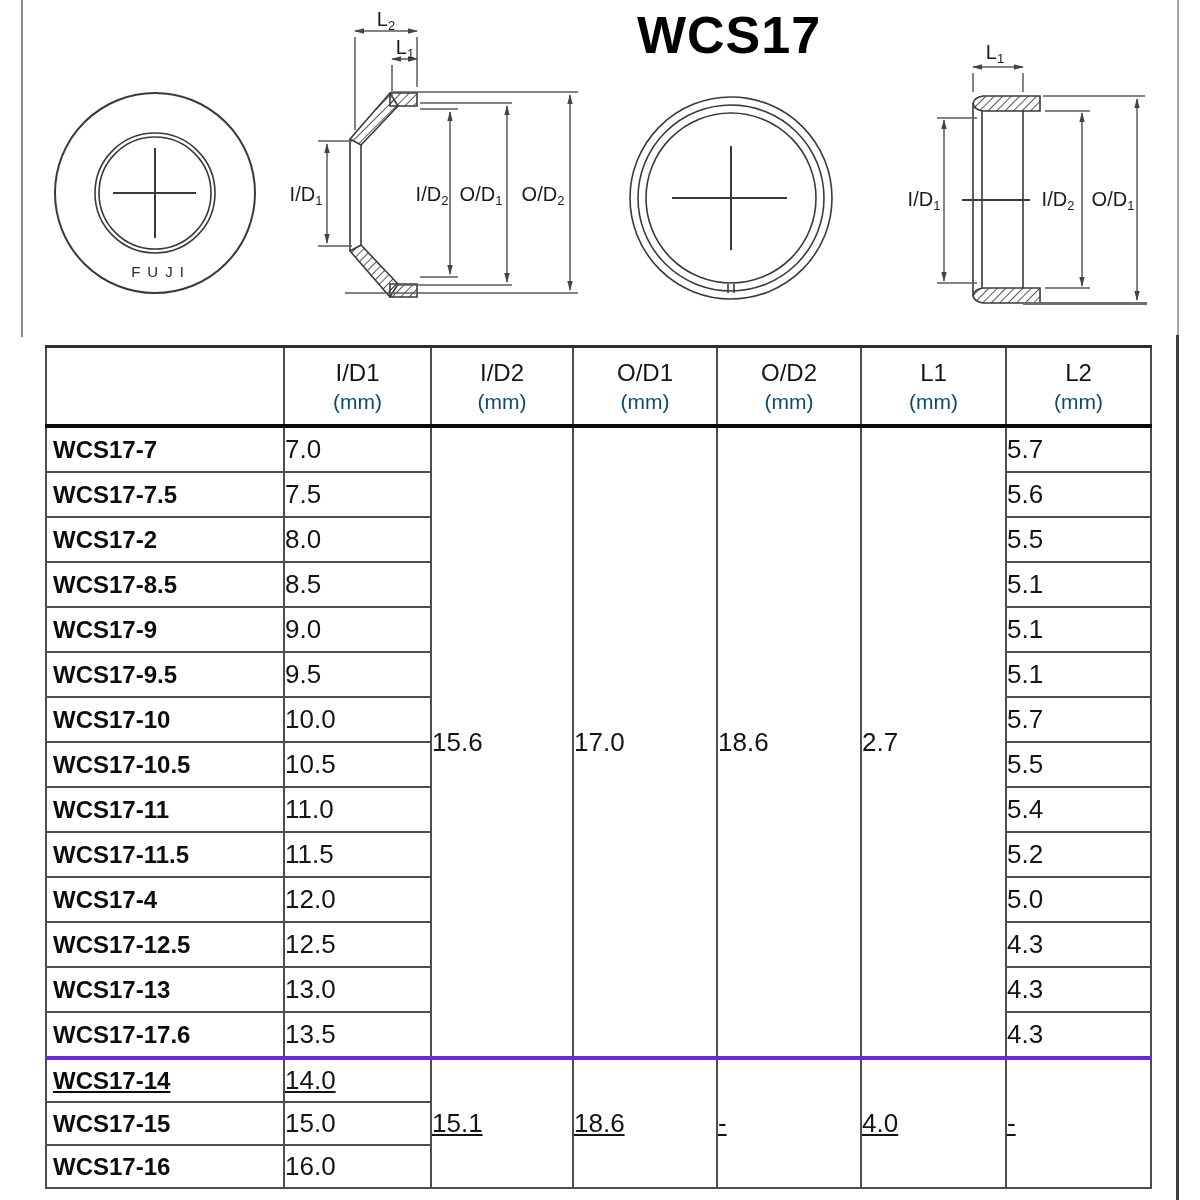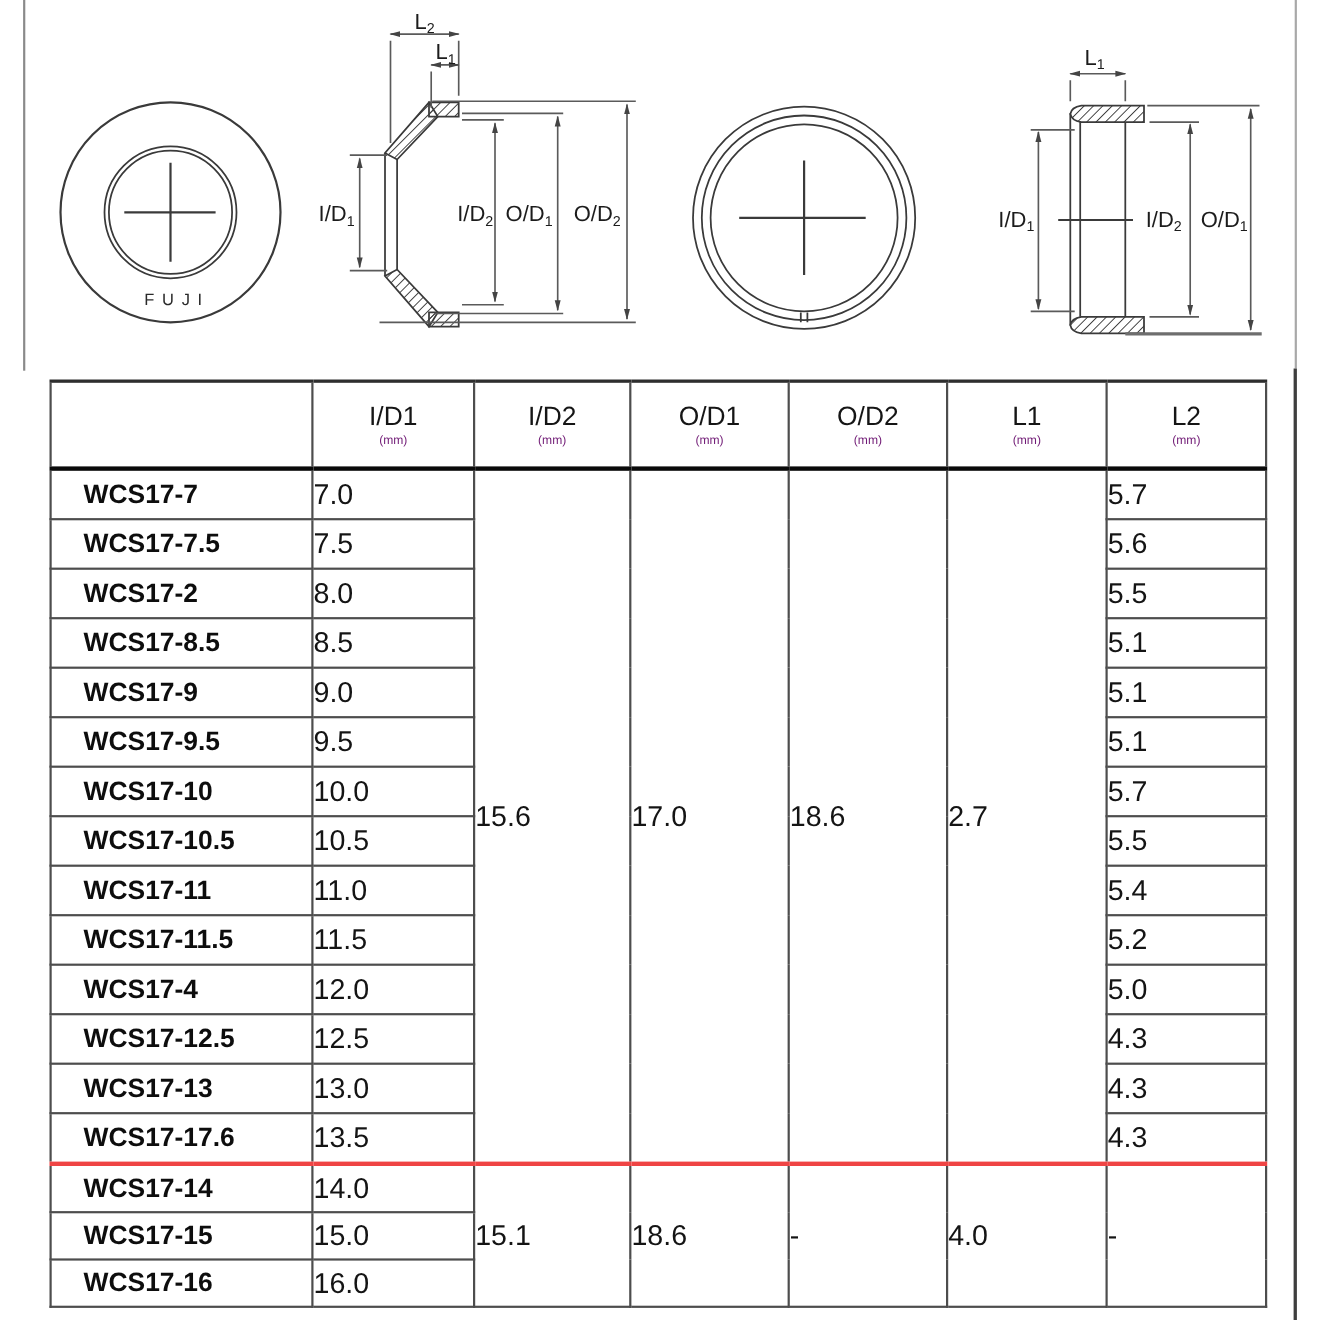"WCS17" div.title { html: none -> <div>WCS17</div> }
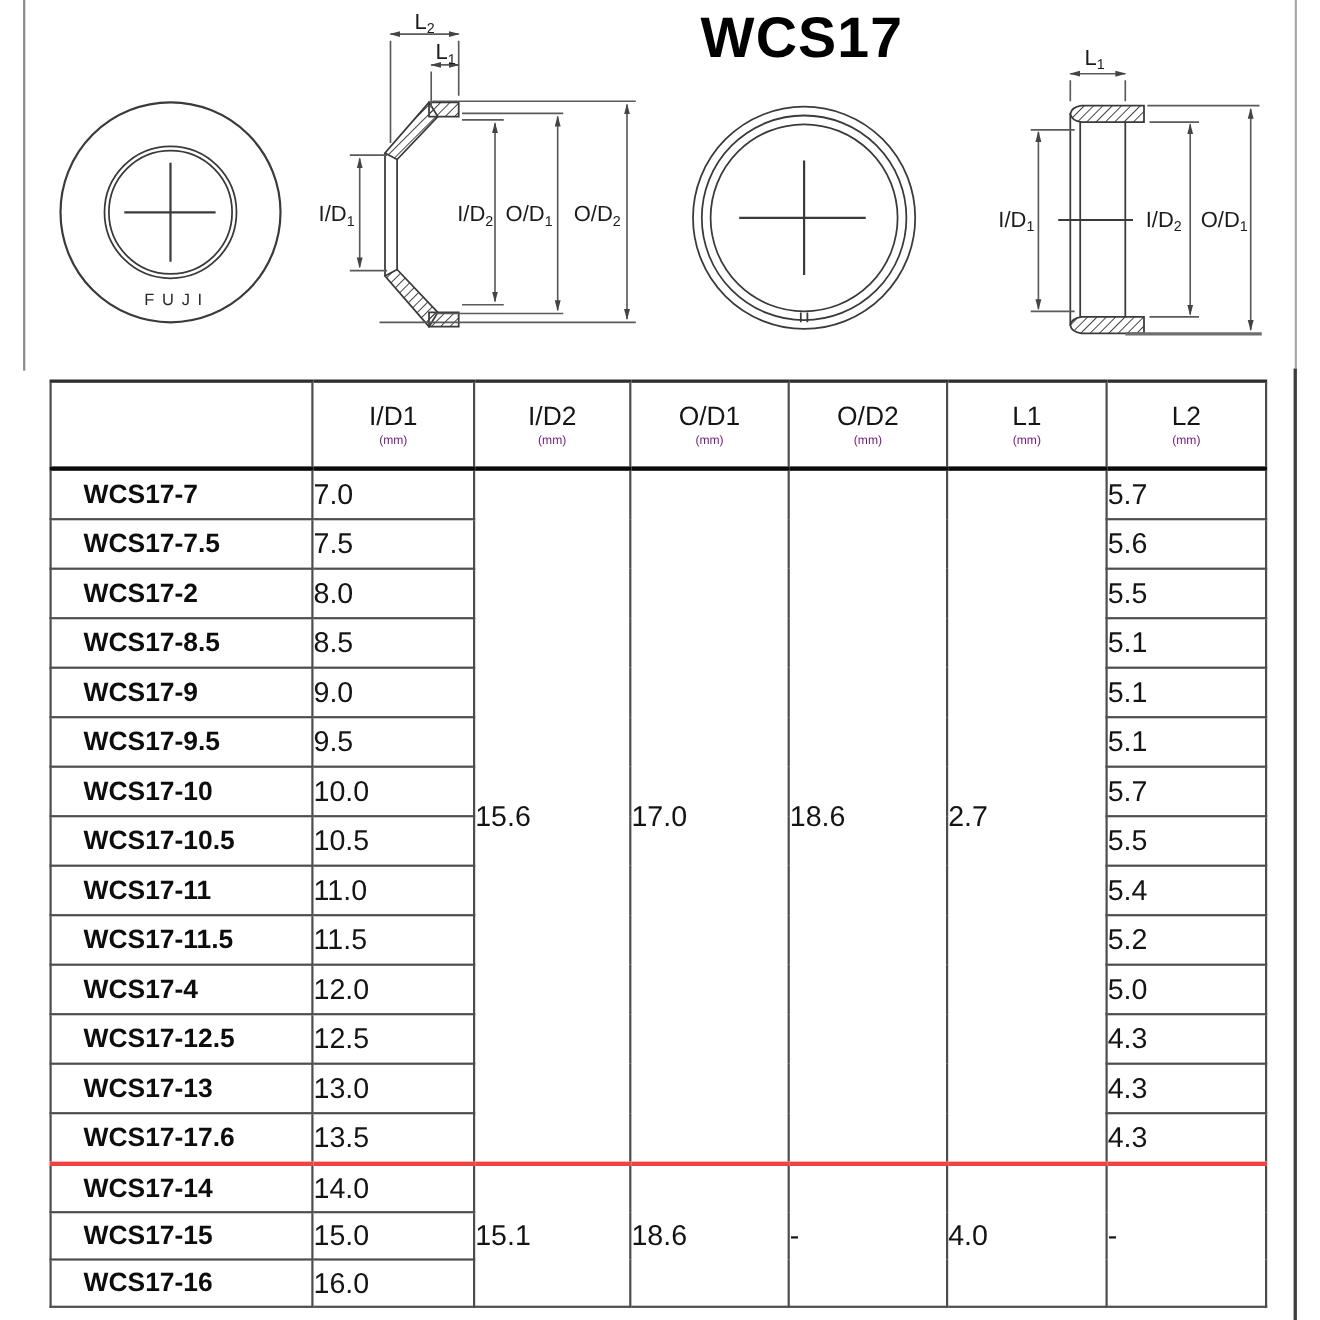"(mm)" .hunit { color: #701a75 -> #0c4a6e; font-size: 11px -> 21px }
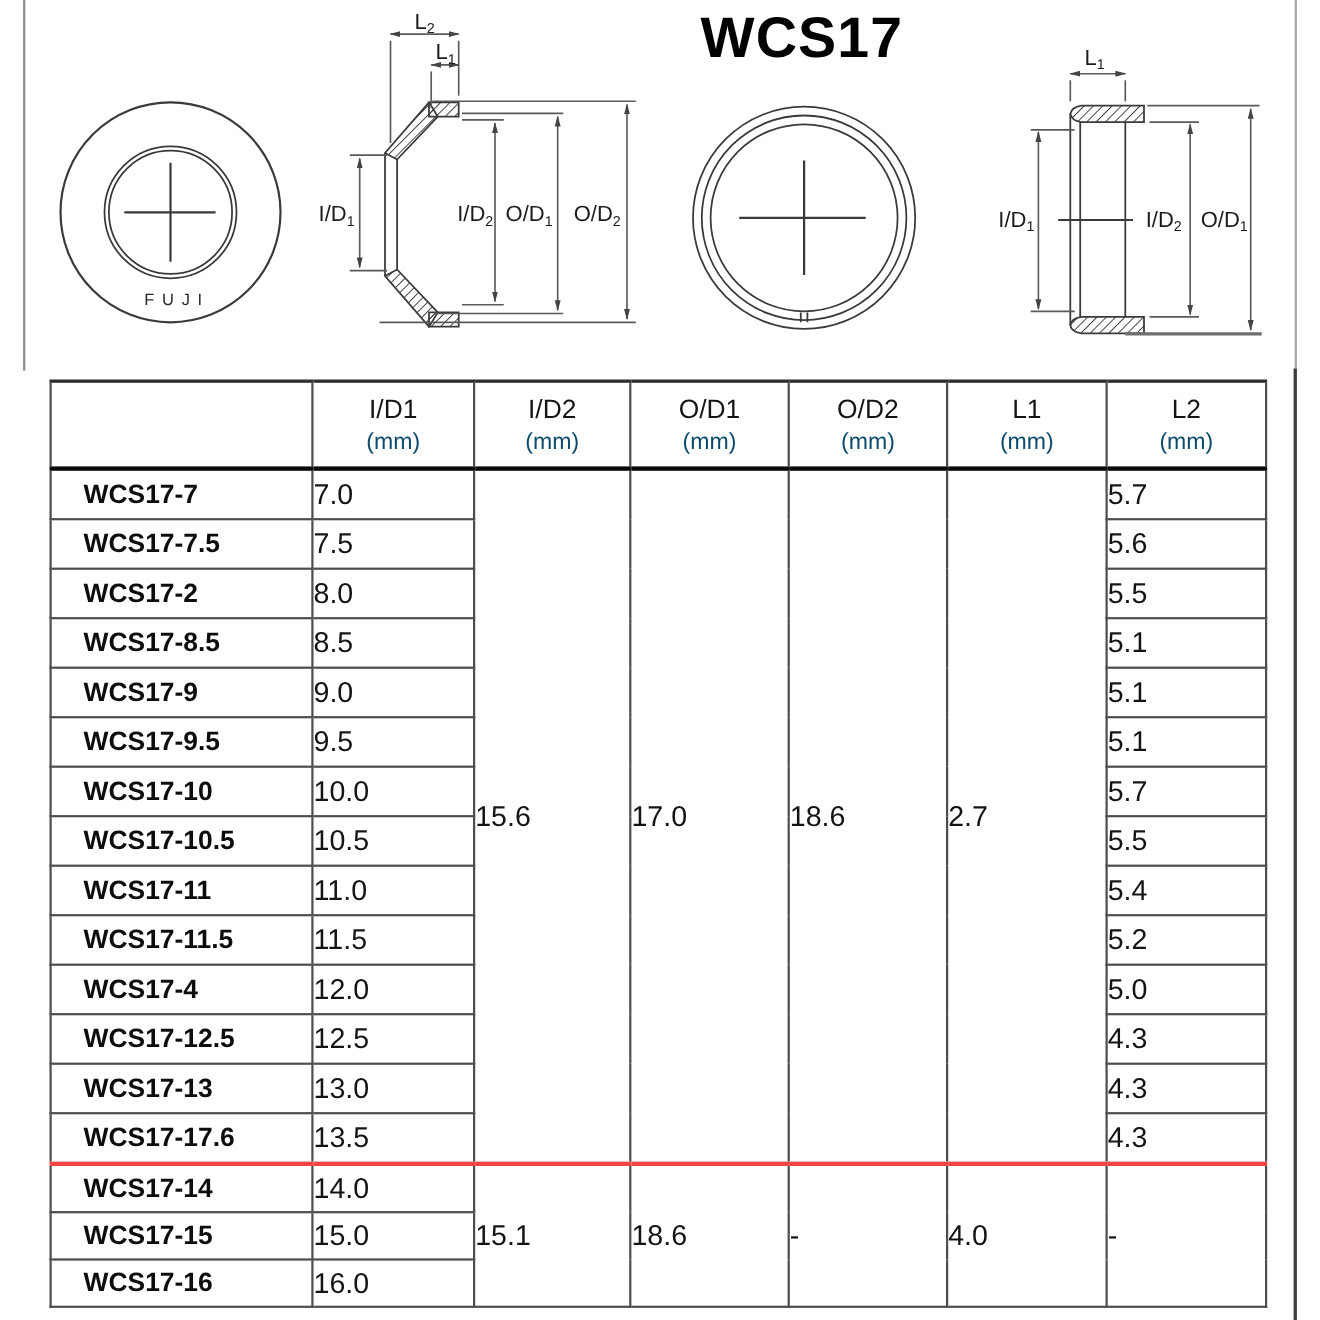"WCS17-7" td.model { padding-left: 29px -> 6px }
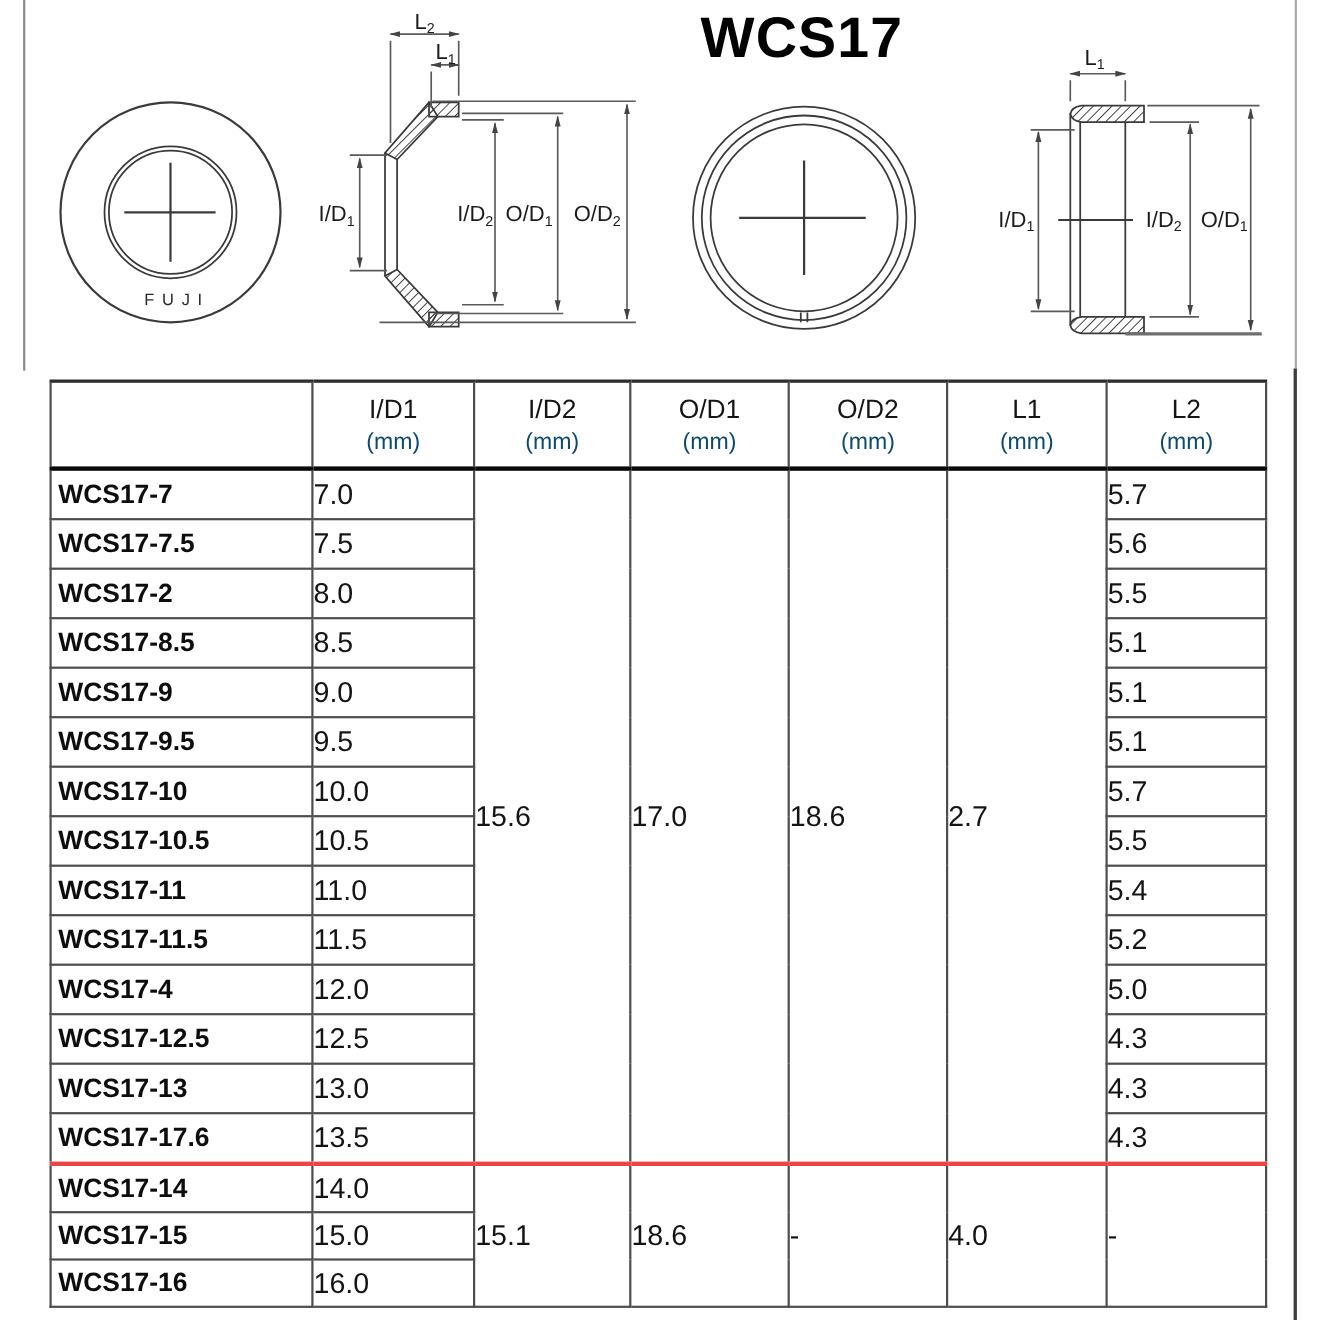"WCS17-14" .g2 tr:first-child td { border-top: 4px solid #ef4444 -> 4px solid #6d28d9; text-decoration: none -> underline }
